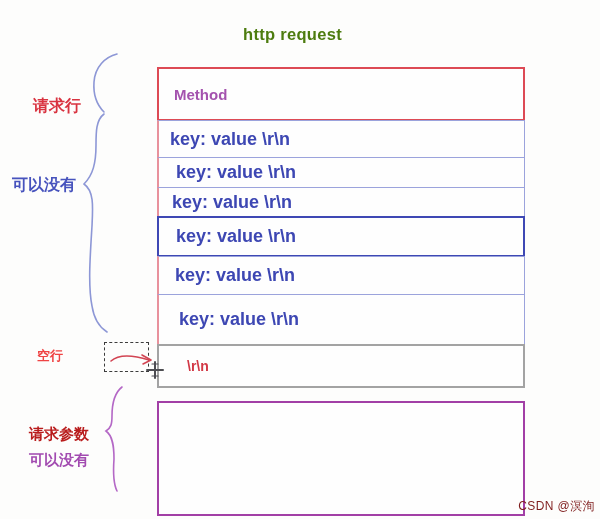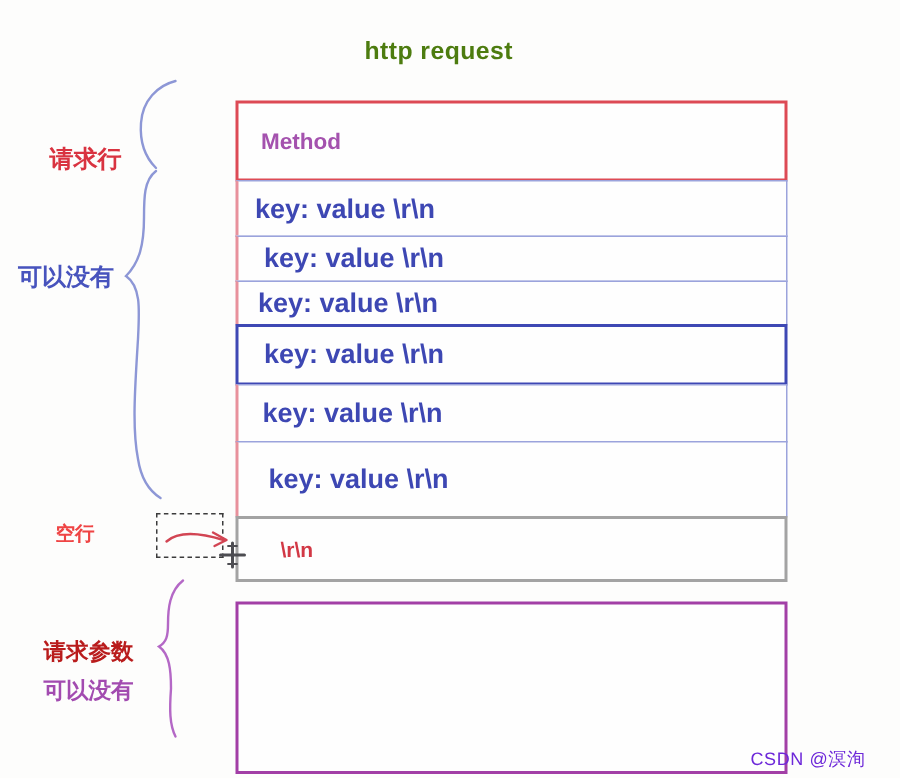"CSDN @溟洵" #watermark { color: #6d28d9 -> #7f1d1d; right: 23px -> 5px }
